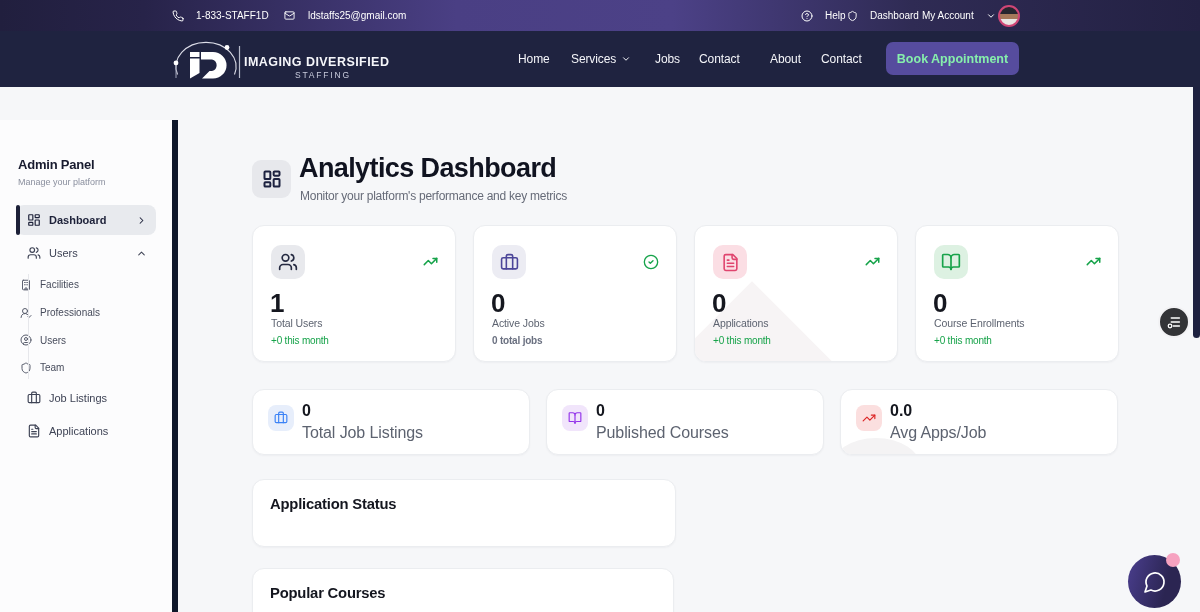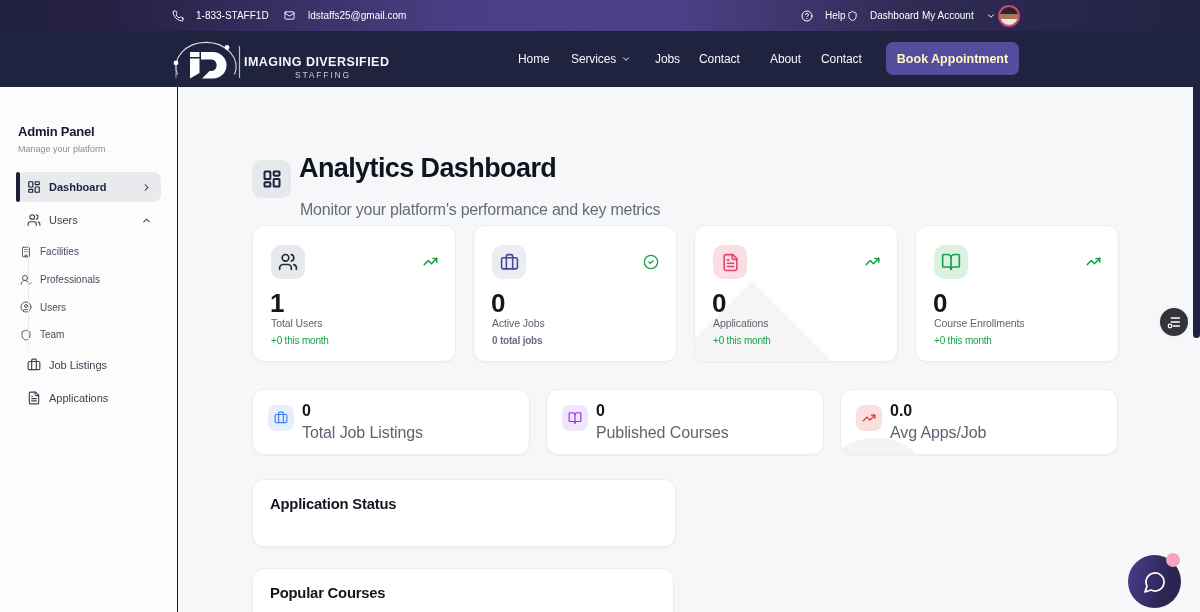"Book Appointment" .bookbtn { color: #fef9c3 -> #86efac }
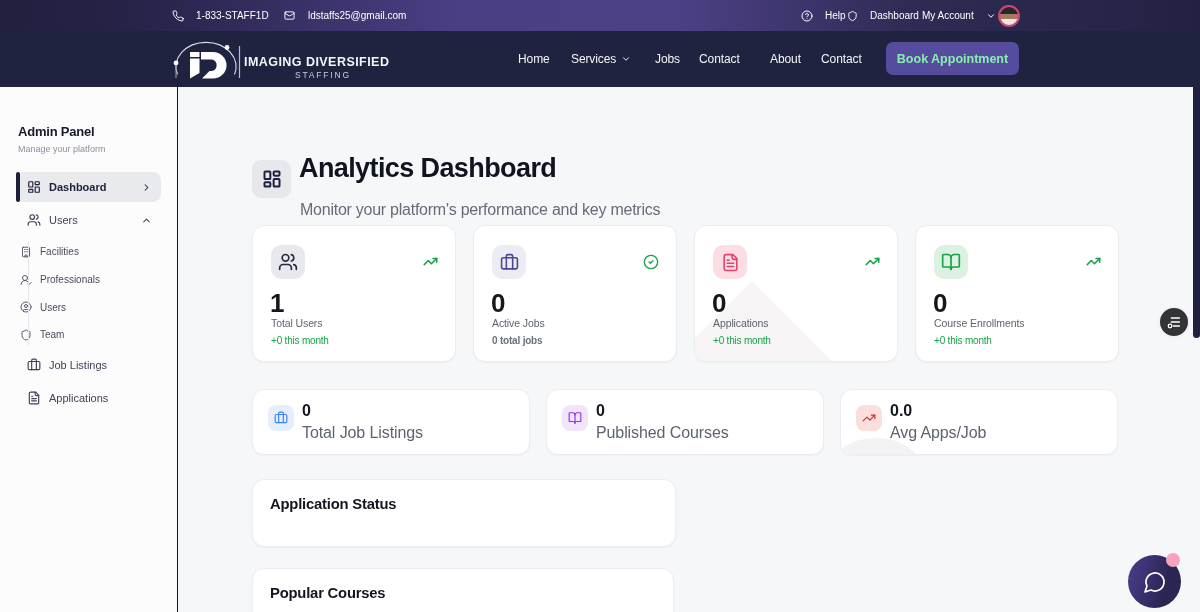"Admin Panel" .sidebar { border-right: 1px solid #0f172a -> 6px solid #0f172a; margin-top: none -> 33px }
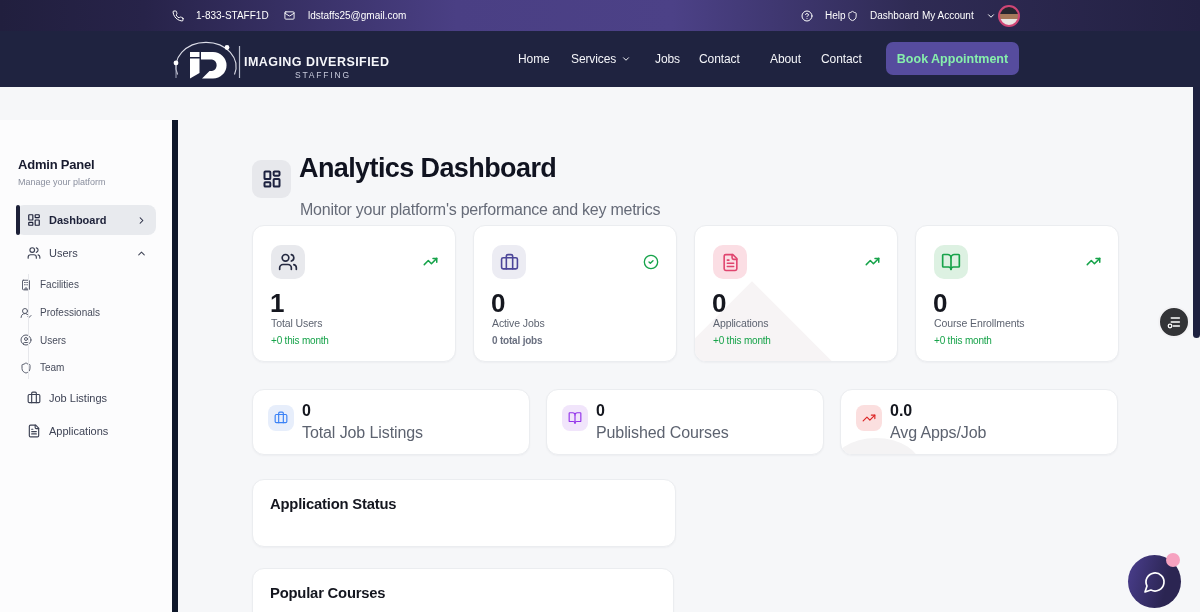"Monitor your platform's performance and" .ph-sub { font-size: 16px -> 12px; top: 114px -> 102px }
